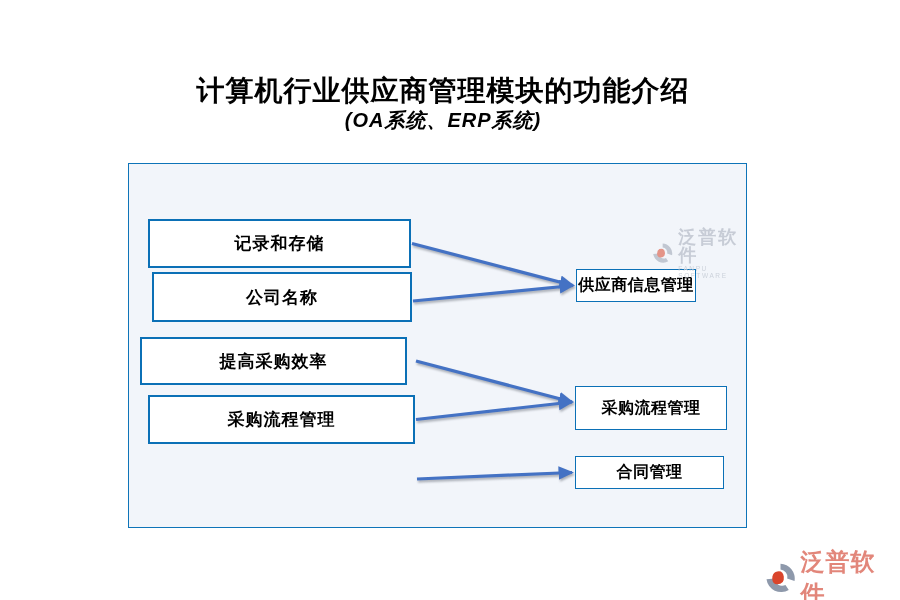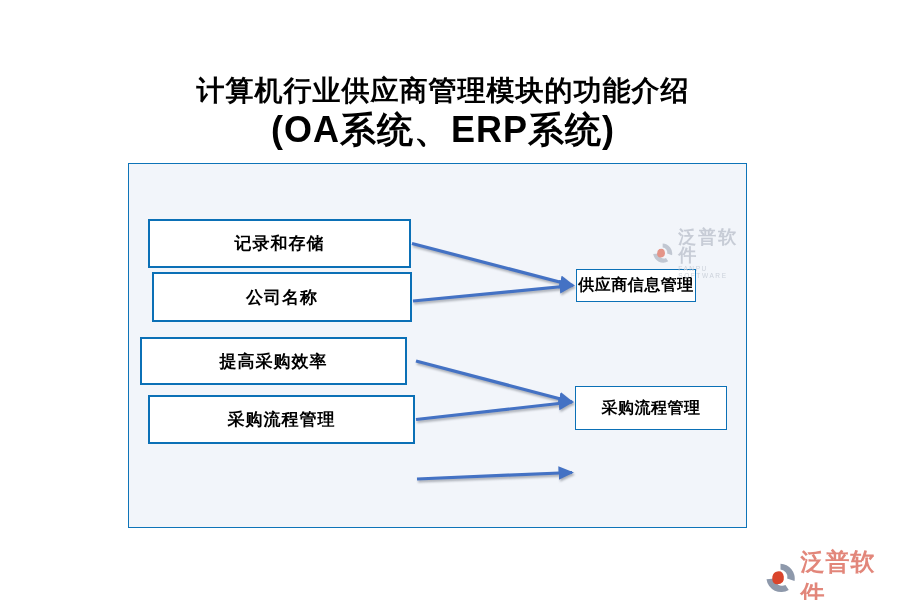"(OA系统、ERP系统)" .title .t2 { font-size: 36px -> 20px; font-style: none -> italic }
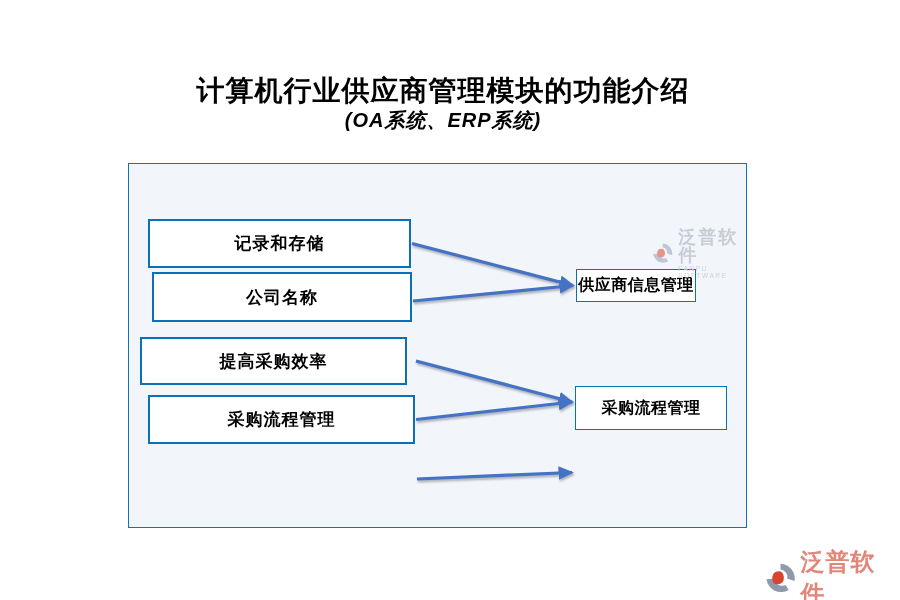"合同管理" div.fbox { html: none -> <div>合同管理</div> }
